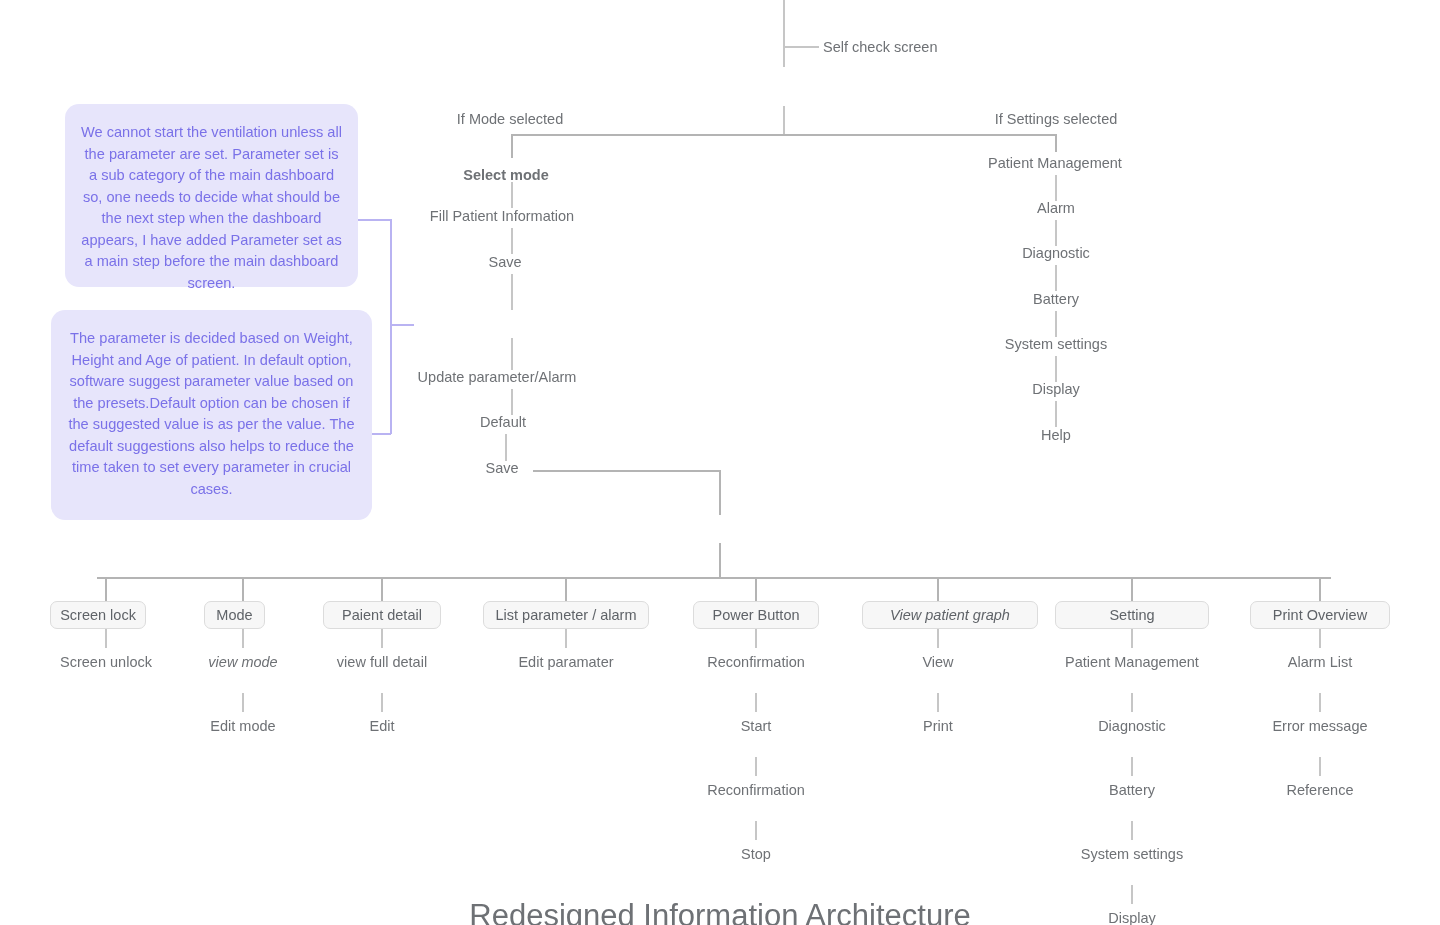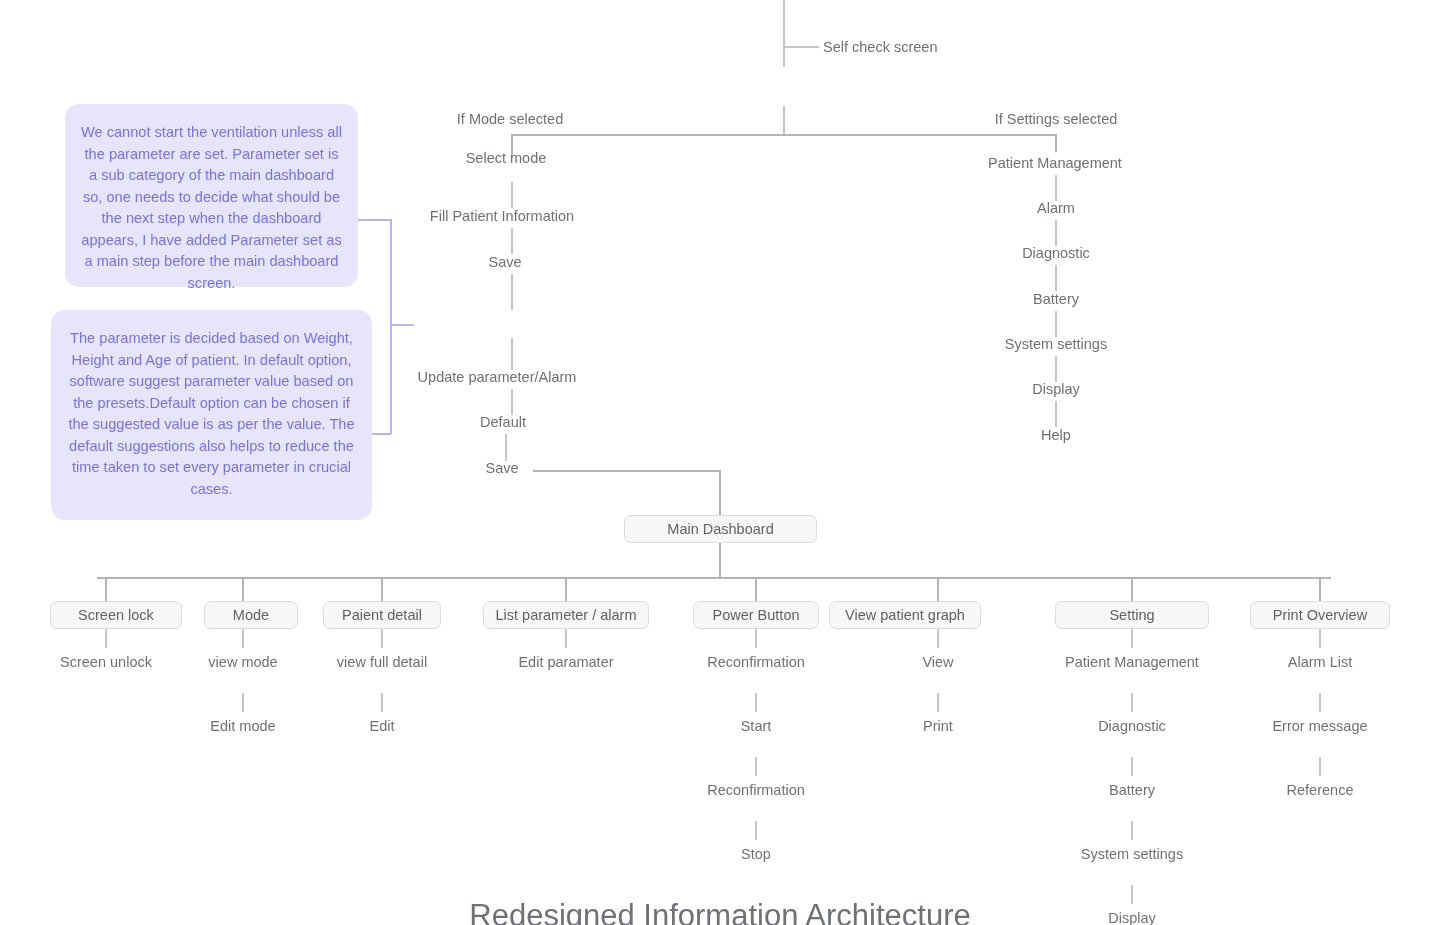"Select mode" div.lbl { font-weight: none -> bold; top: 151px -> 168px }
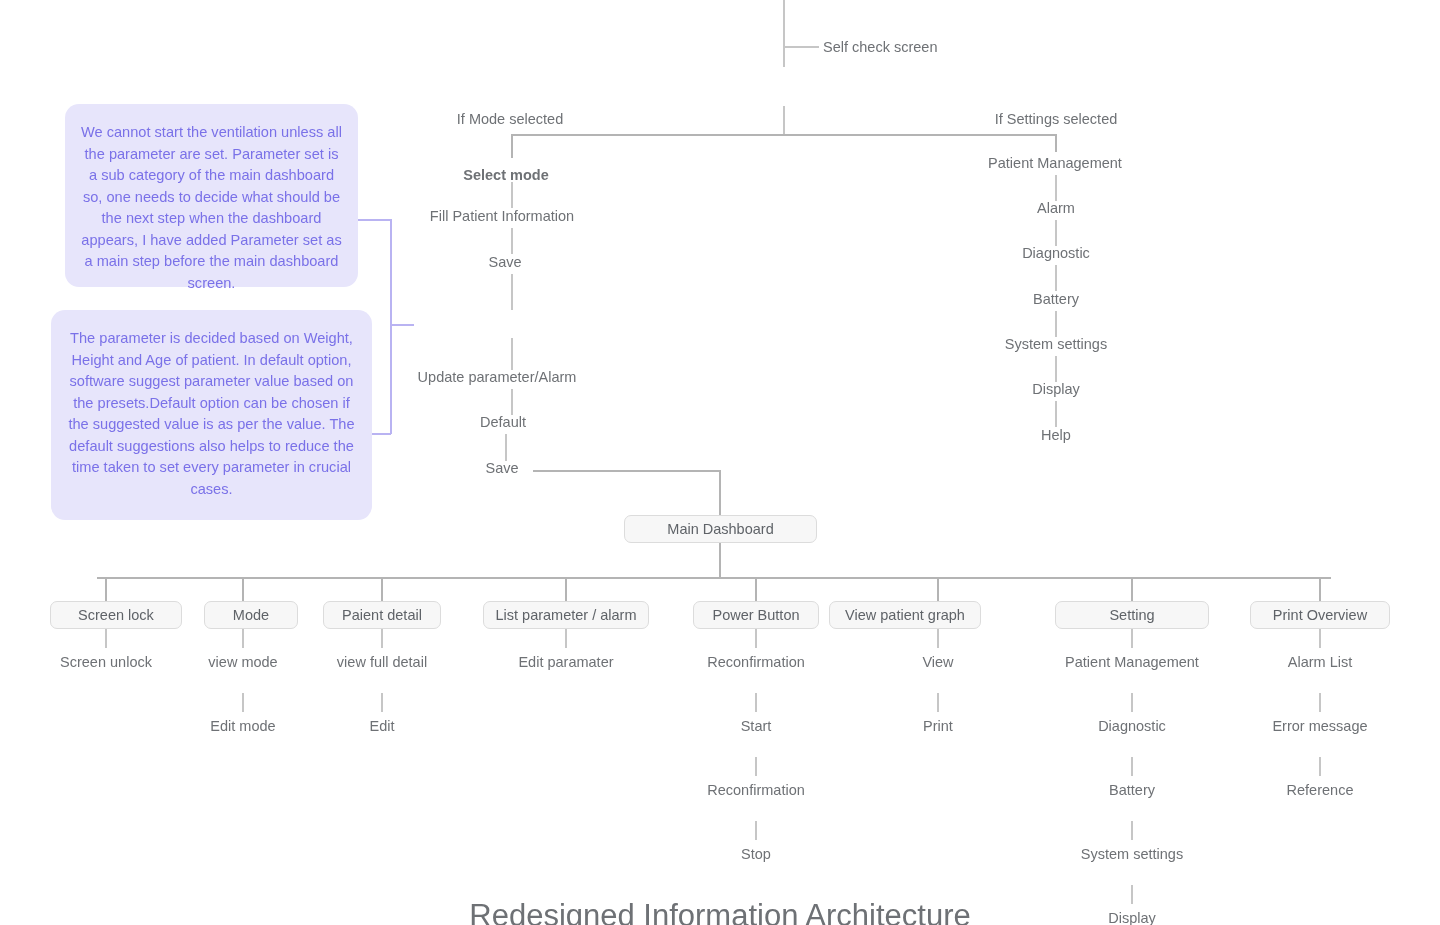"Main Dashboard" div.node { html: <div>Main Dashboard</div> -> none }
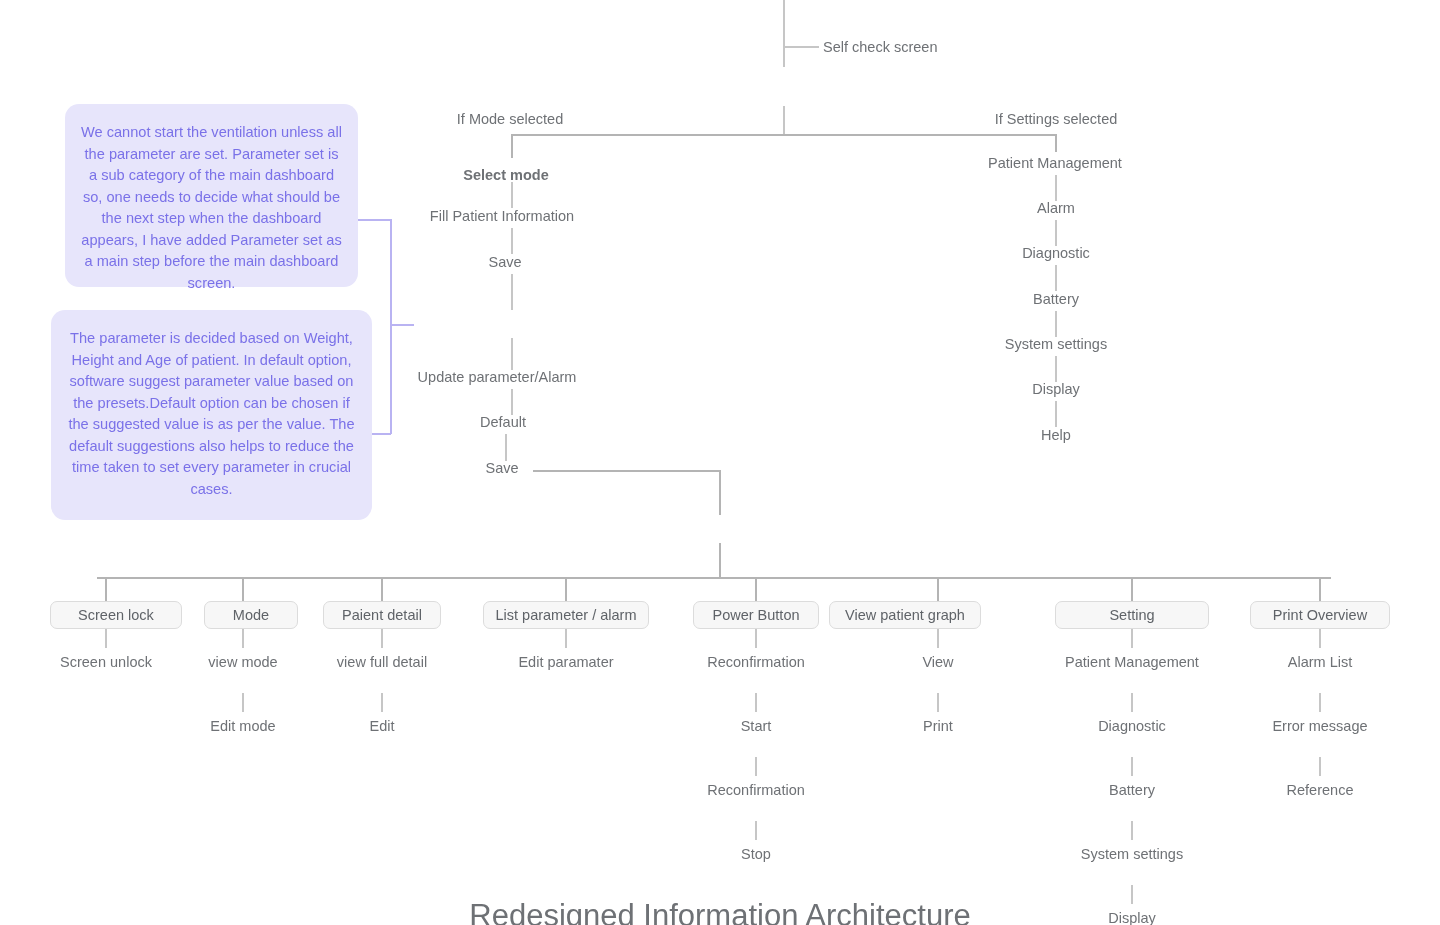"Screen lock" div.node { width: 132px -> 96px }
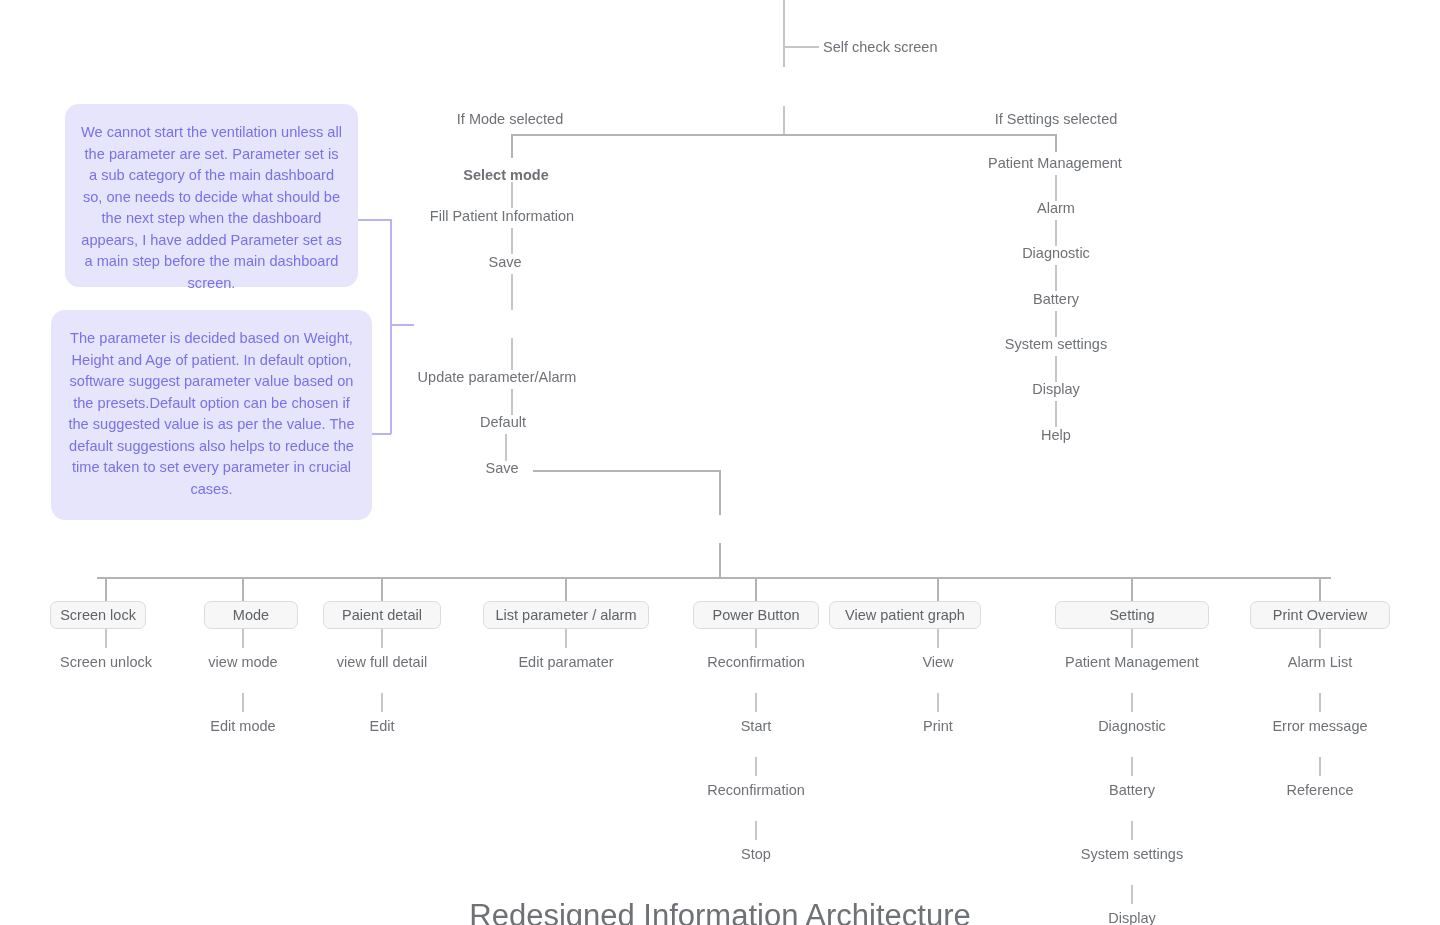"Mode" div.node { width: 94px -> 61px }
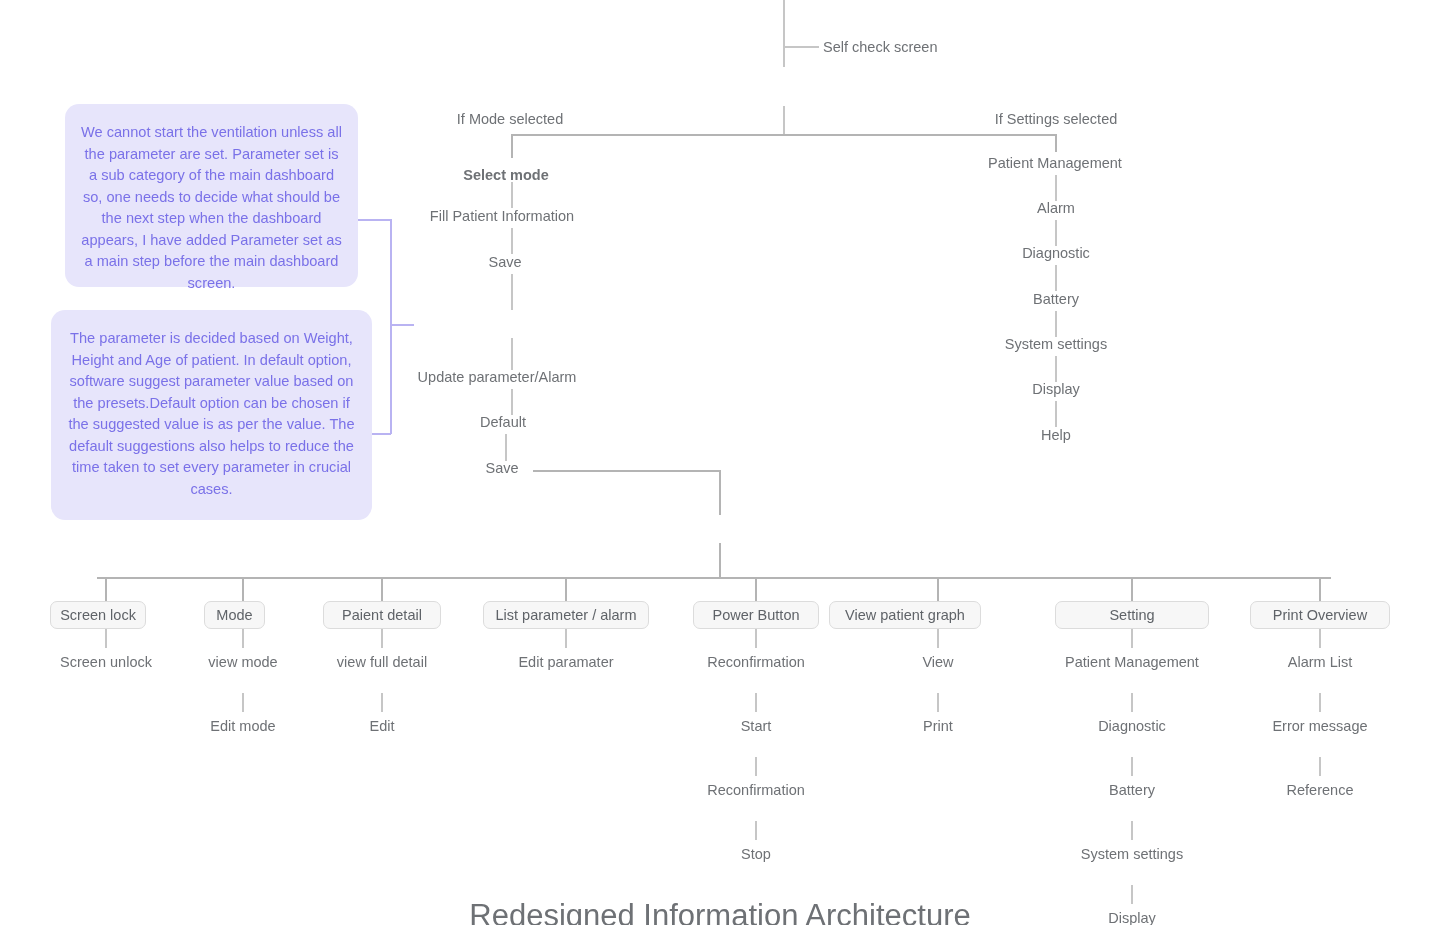"View patient graph" div.node { font-style: none -> italic; left: 829px -> 862px; width: 152px -> 176px }
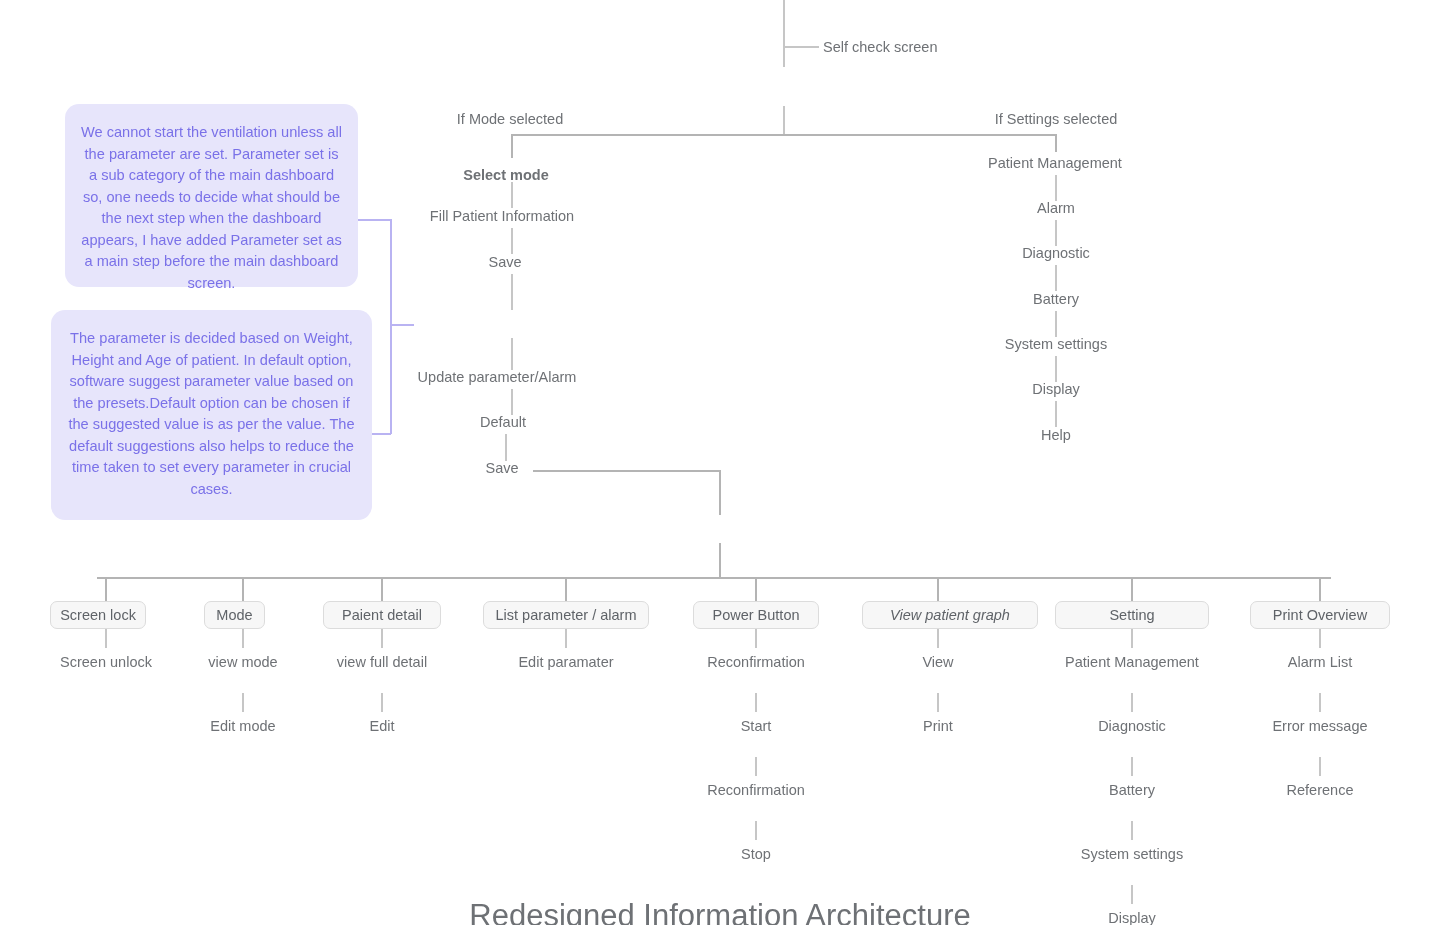"view mode" div.lbl { font-style: none -> italic }
